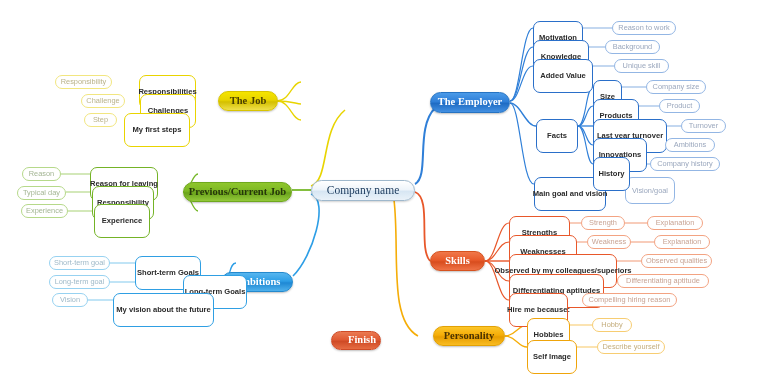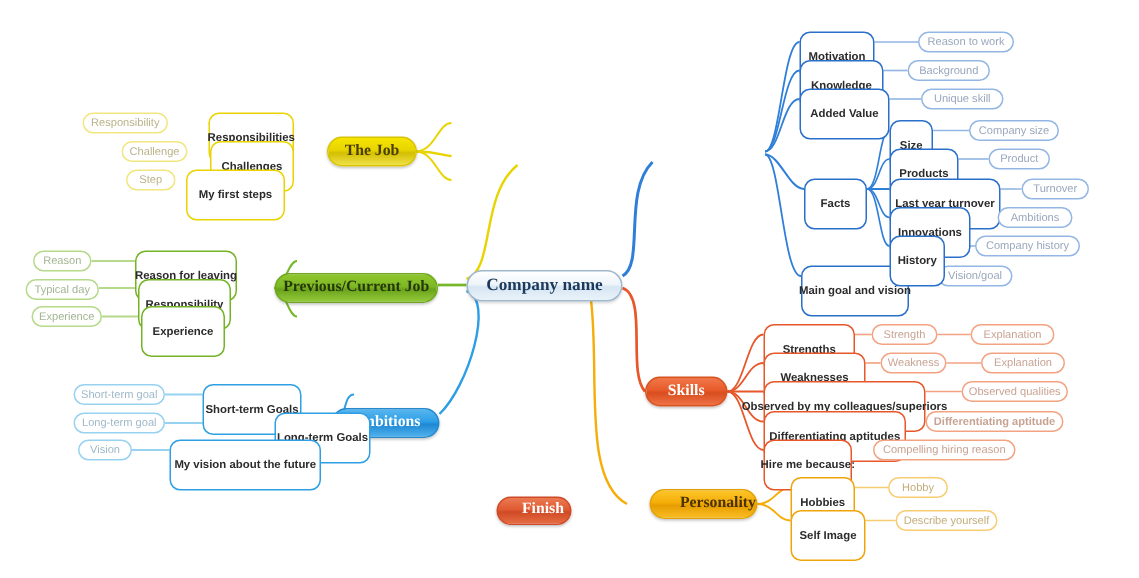"The Employer" div.node { html: none -> <div> <span>The Employer</span> </div> }
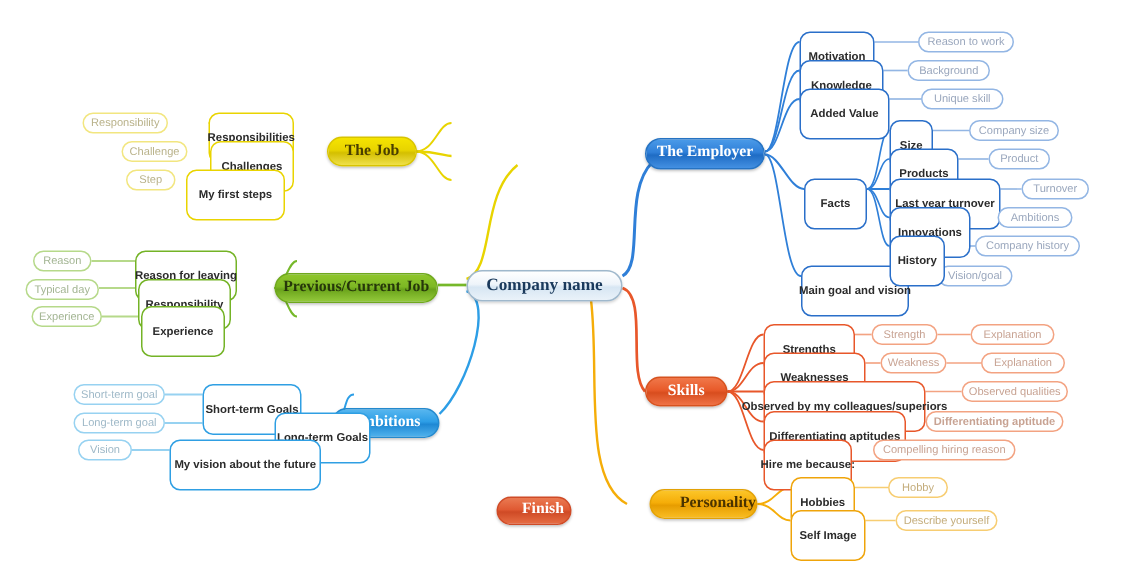"Company name" .central { font-weight: bold -> normal }
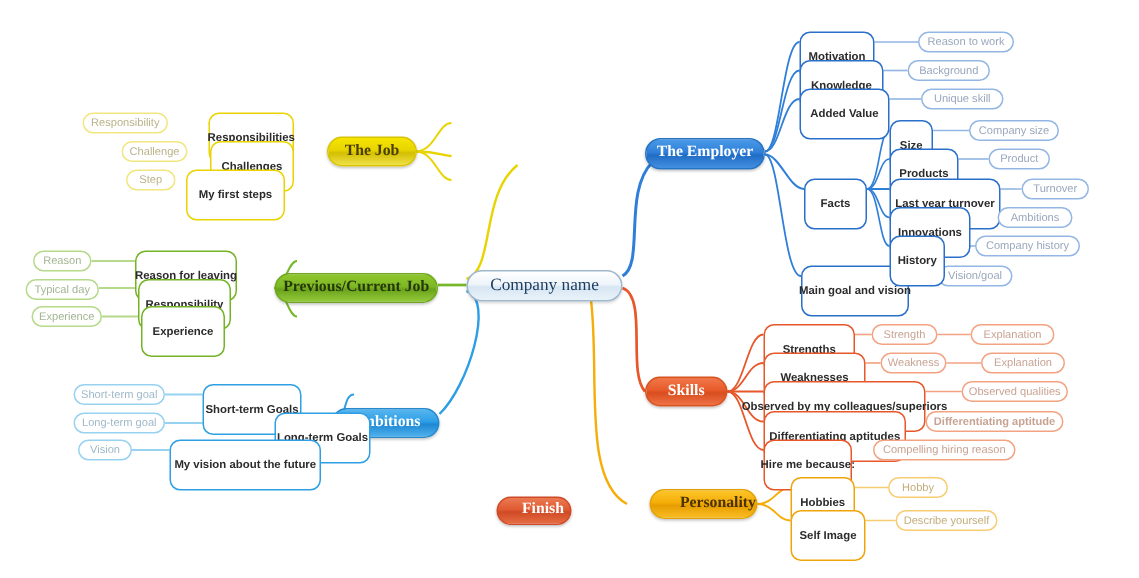"Vision/goal" div.node { height: 14px -> 27px }
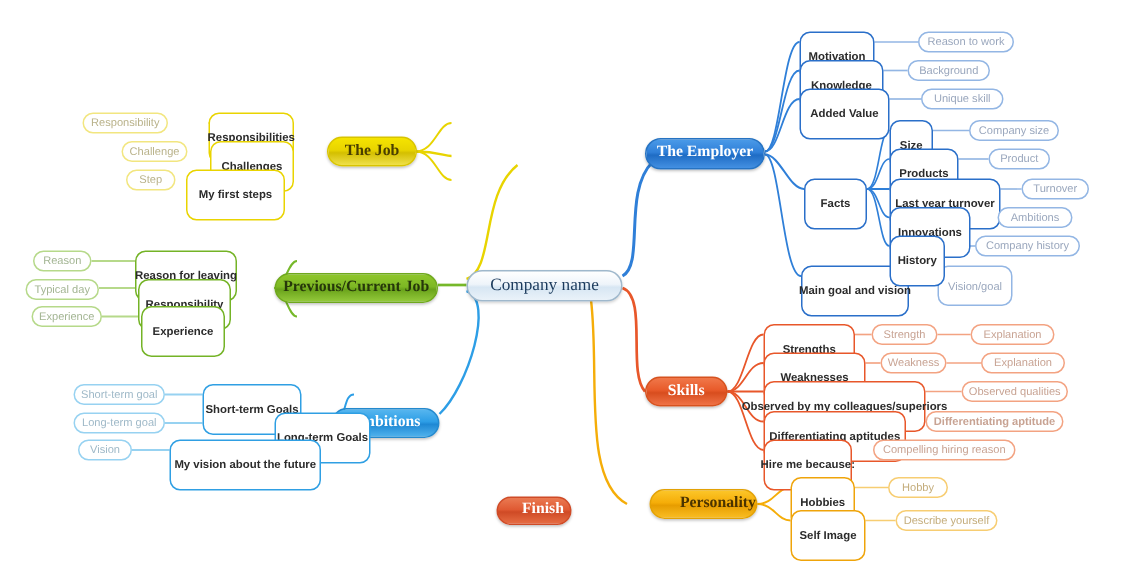"Differentiating aptitude" div.node { font-weight: bold -> none }
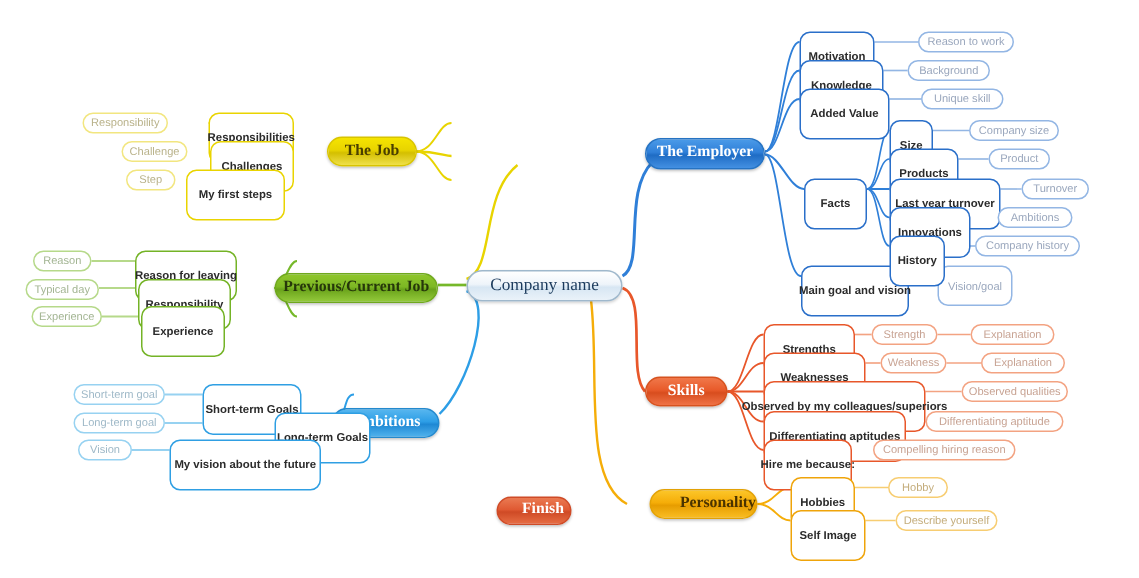"Personality" .main.pers { justify-content: flex-end -> none }
